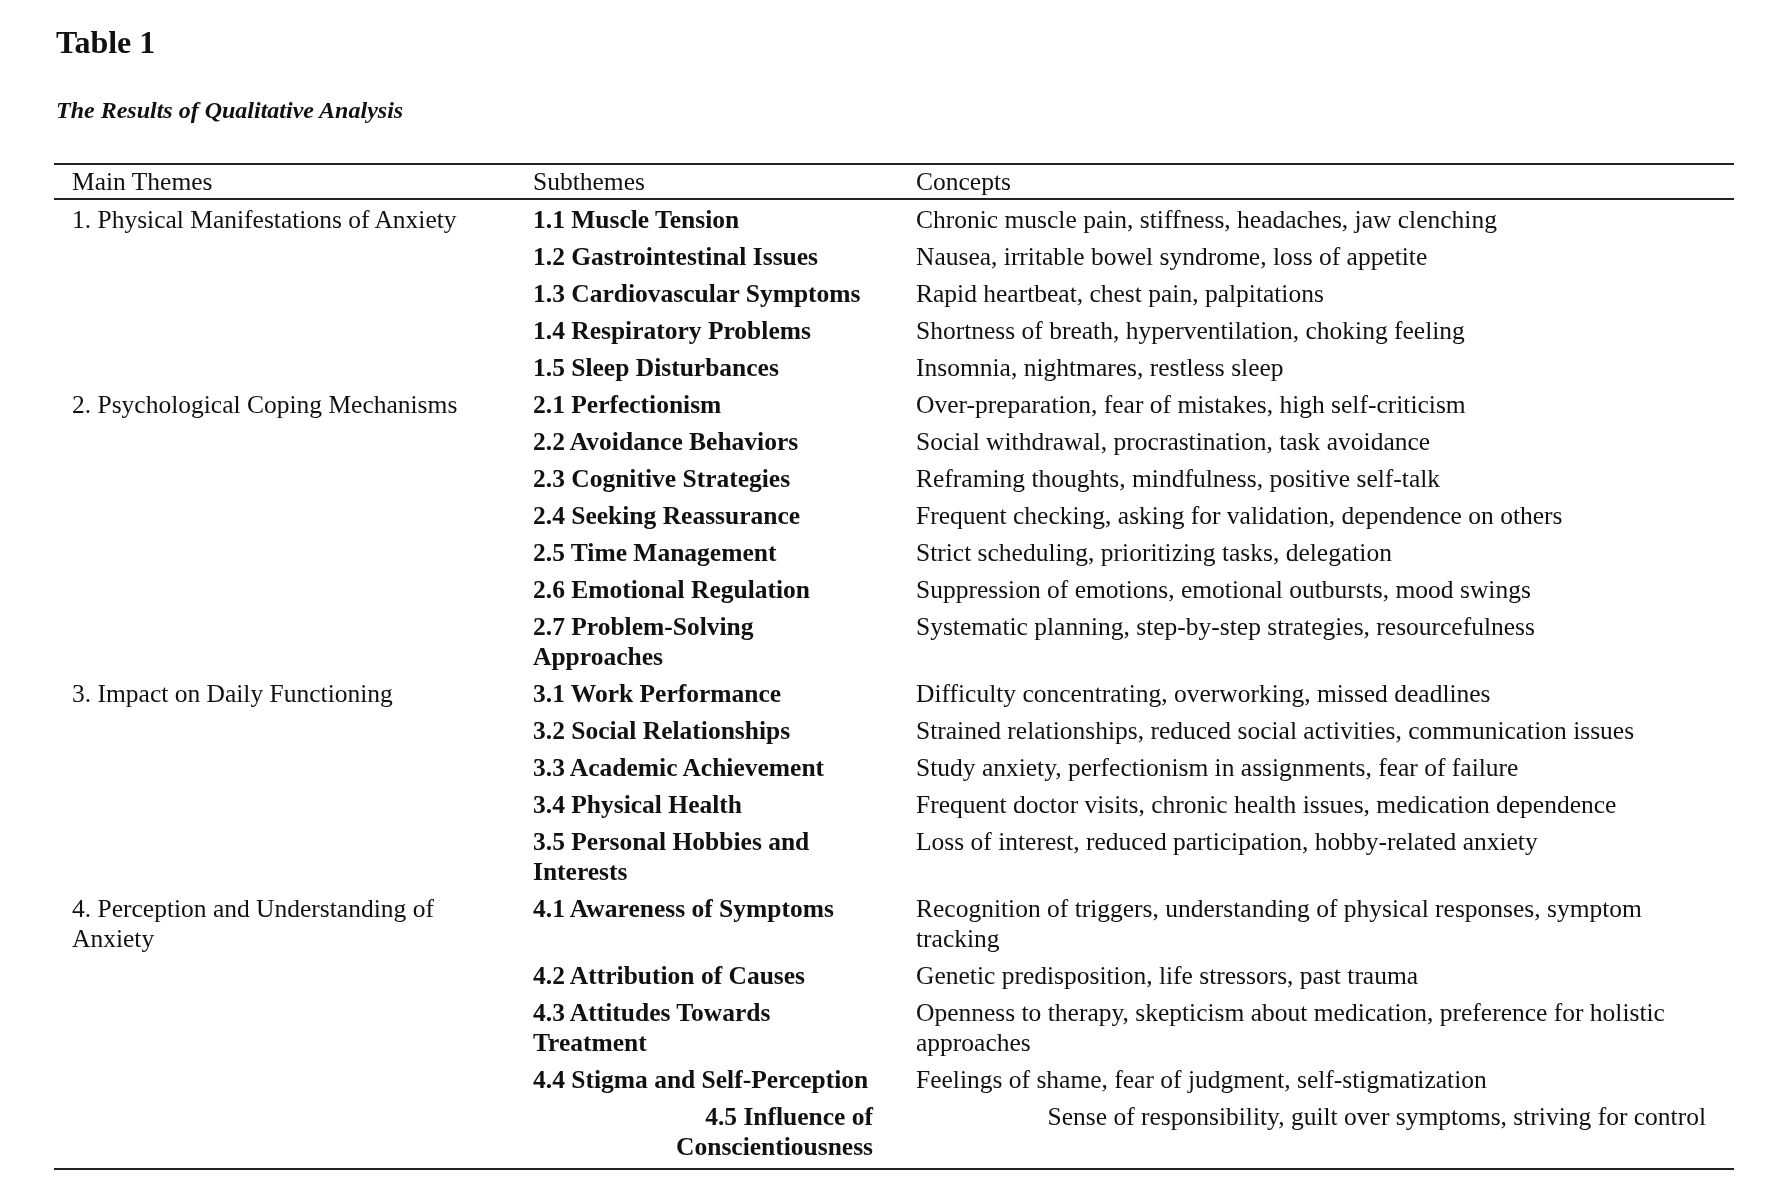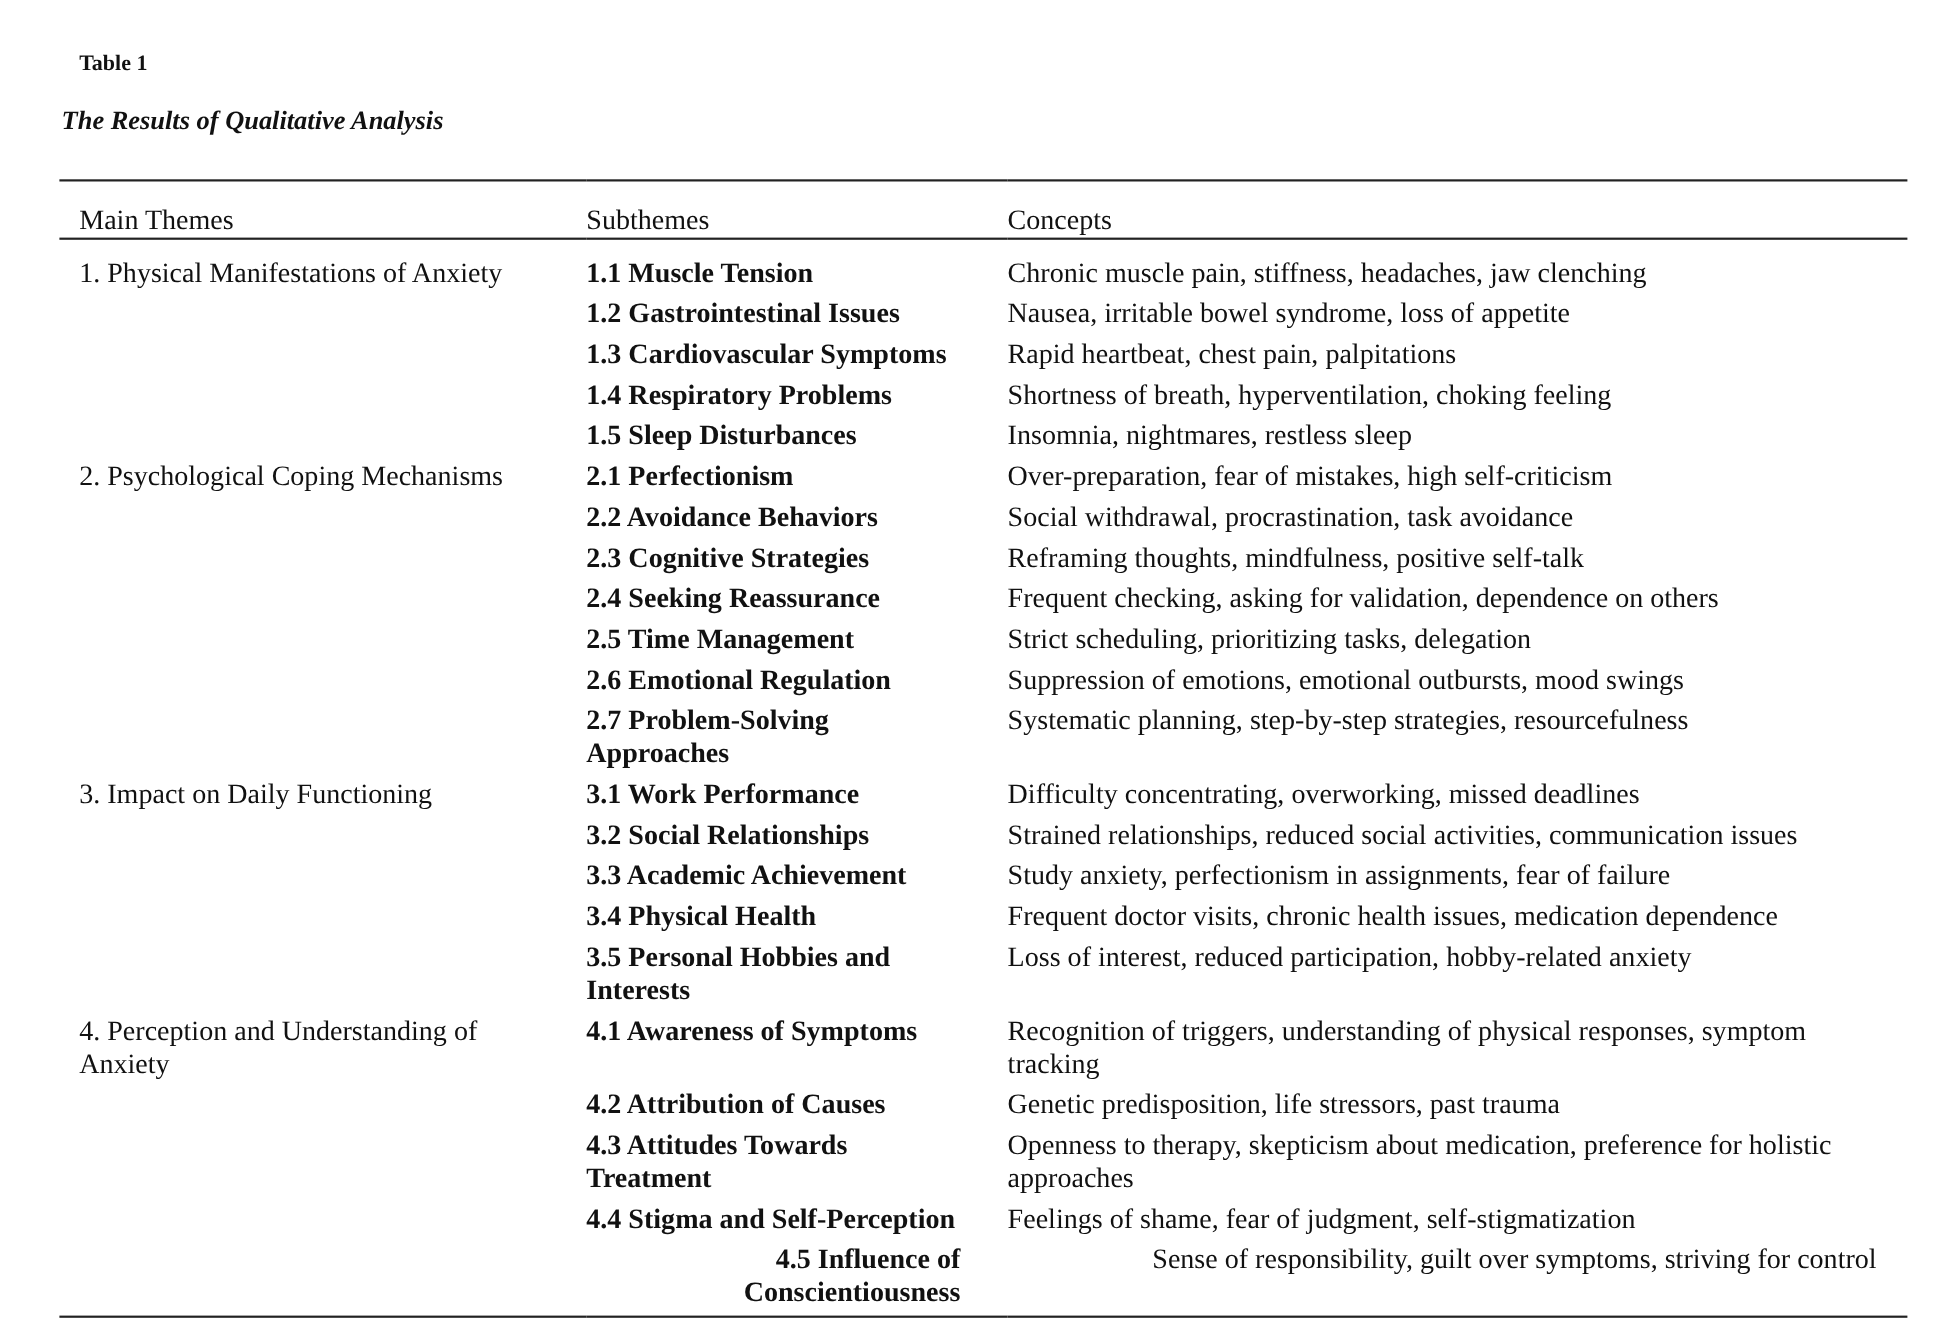"Table 1" .table-label { font-size: 20px -> 32px; margin: 16px -> 0 }
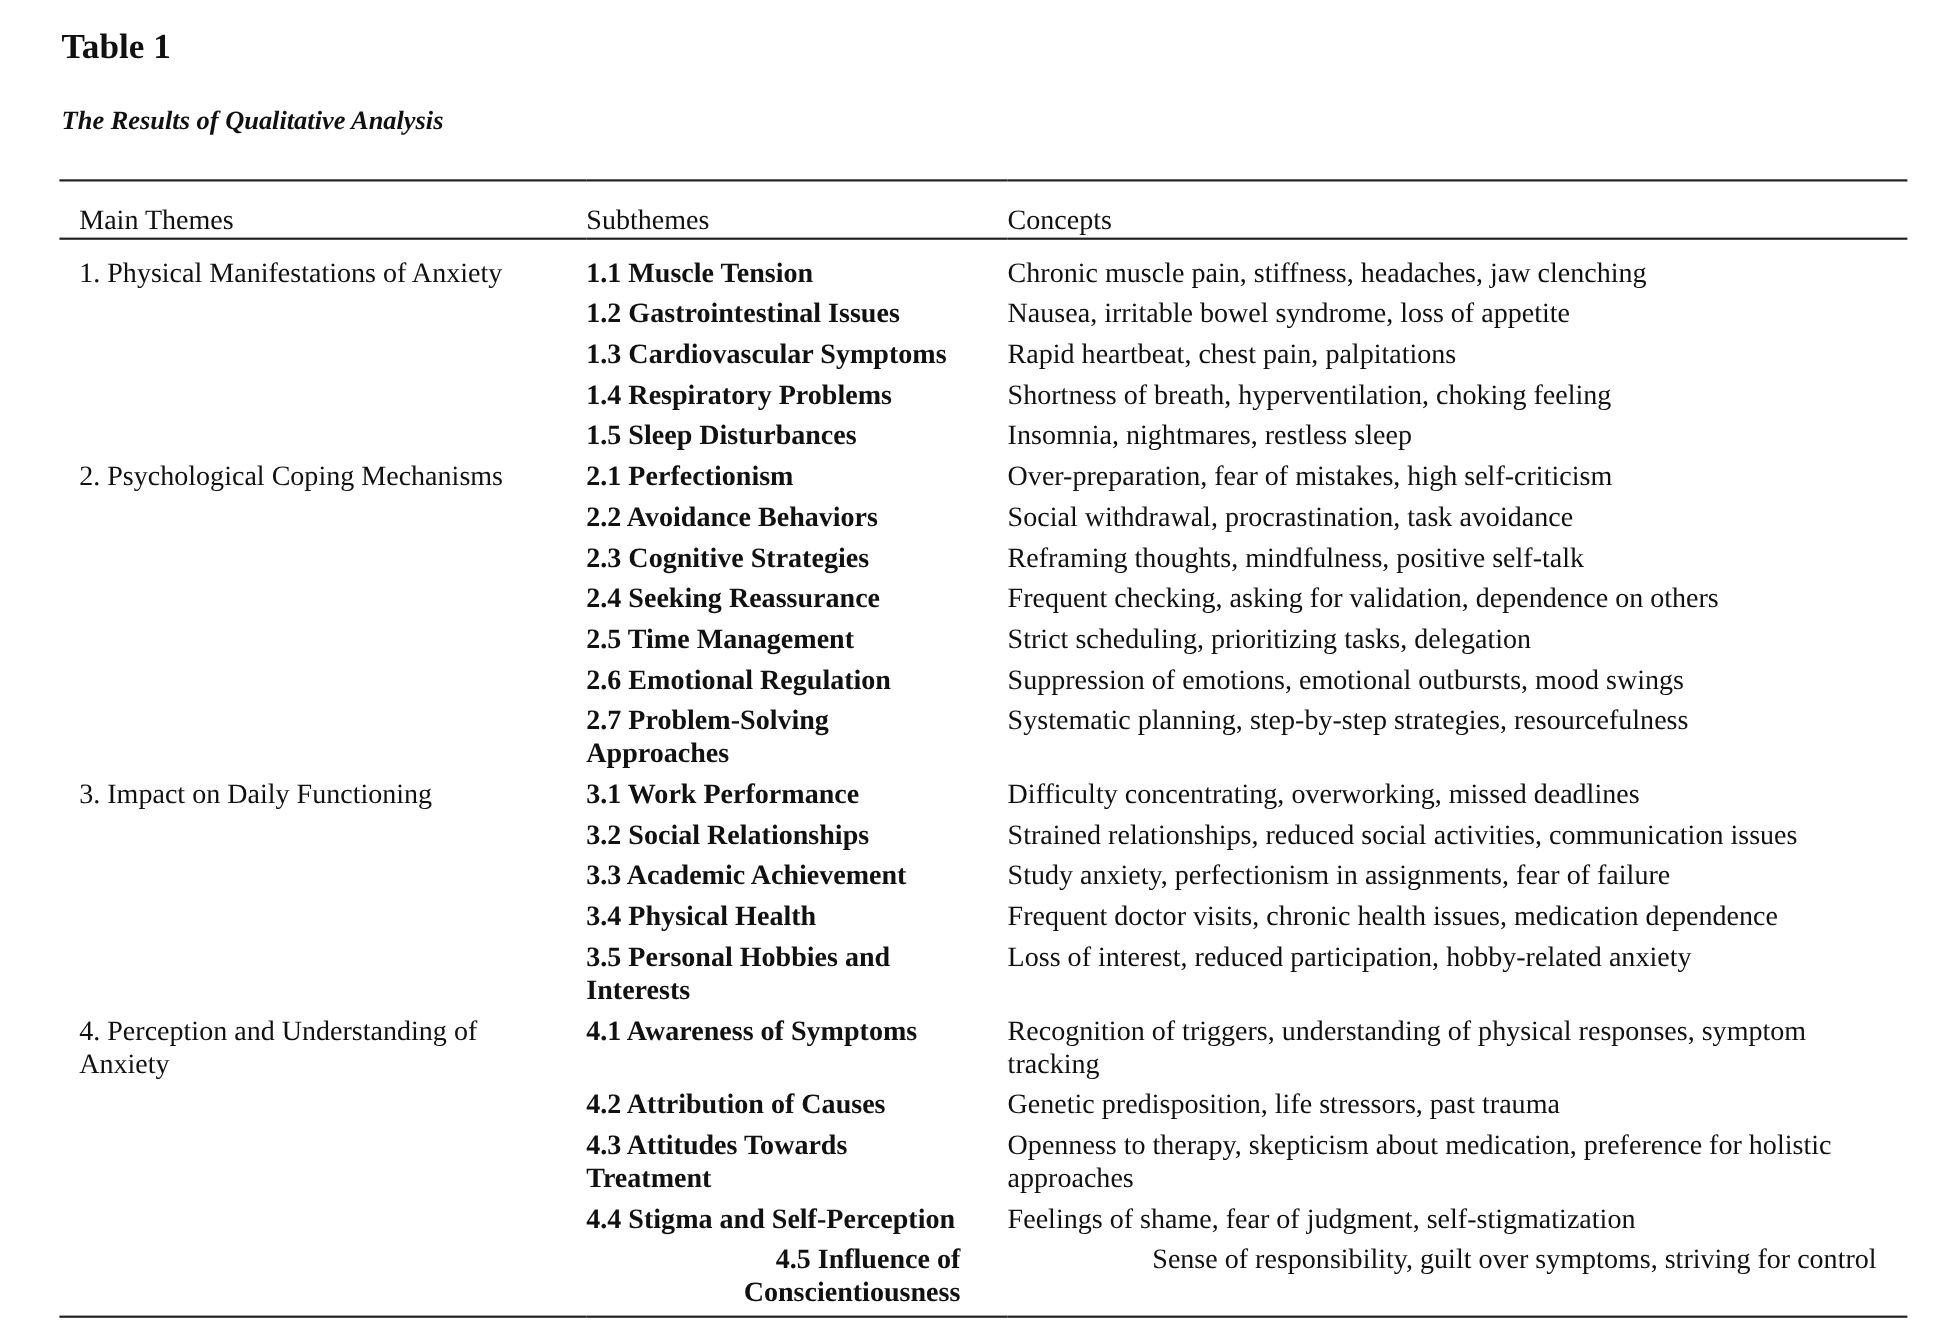"Main Themes" .results-table th { padding: 20px 0 1px 0 -> 2px 0 1px 0 }
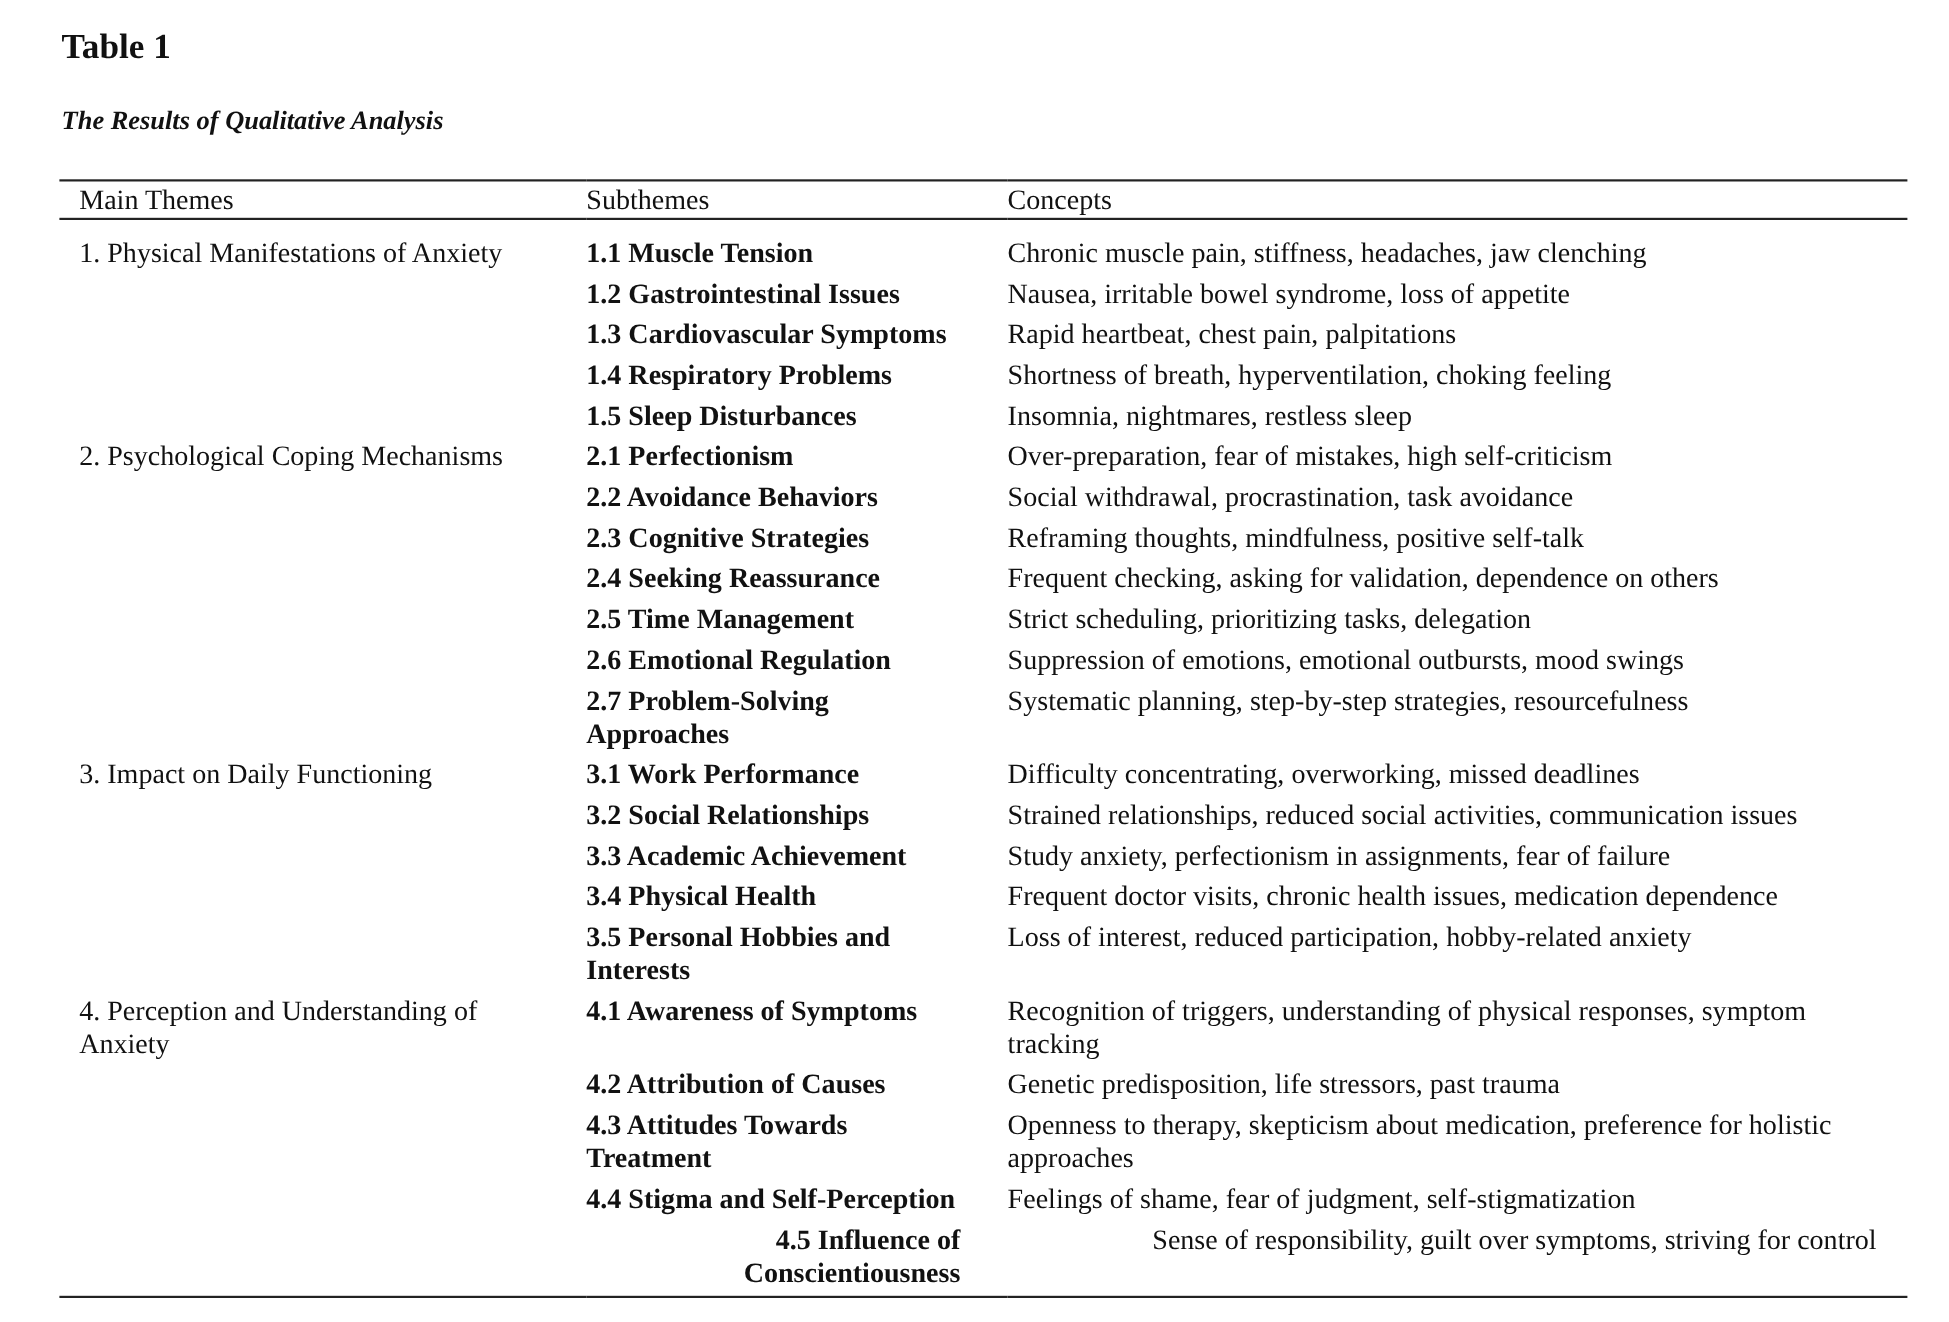"1. Physical Manifestations of Anxiety" tbody tr:first-child td { padding-top: 15px -> 5px }
